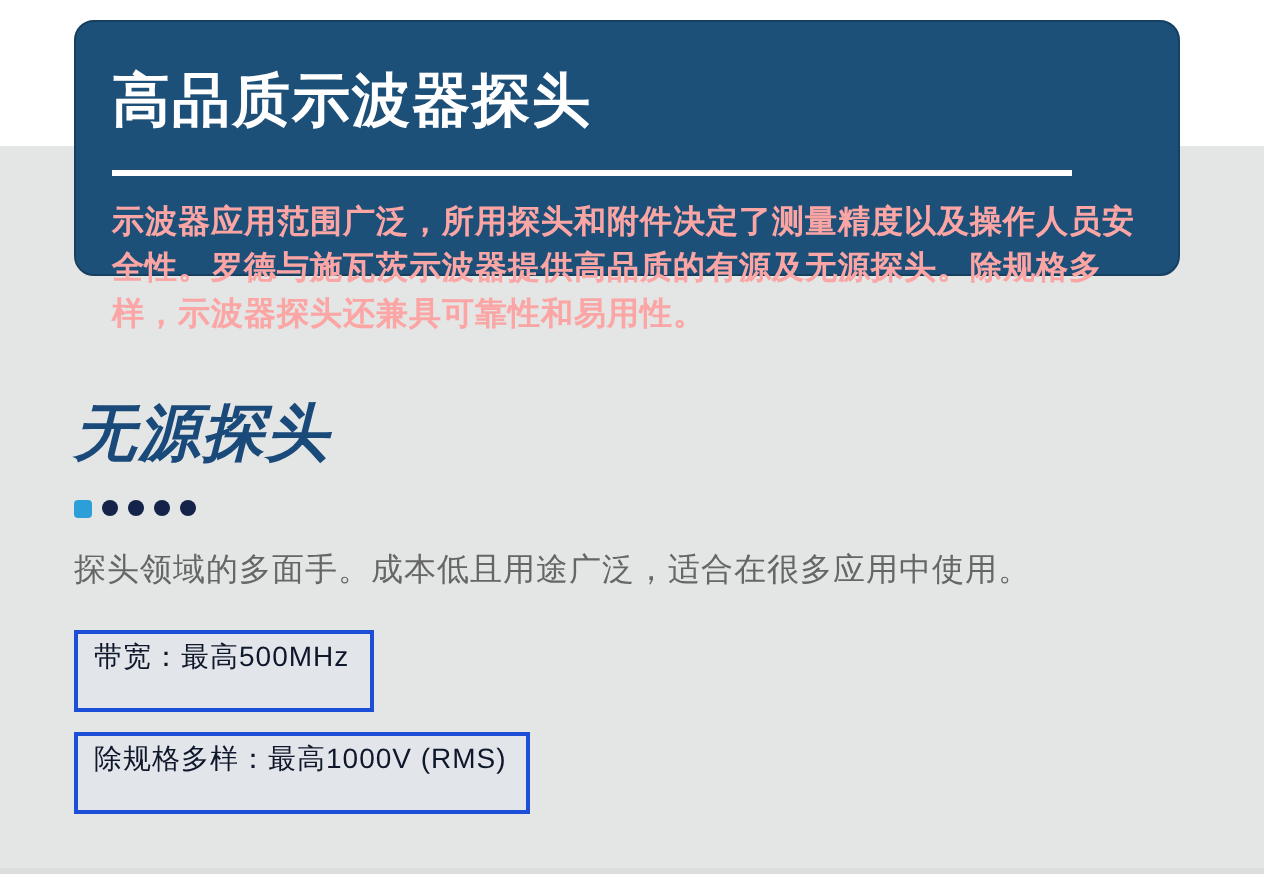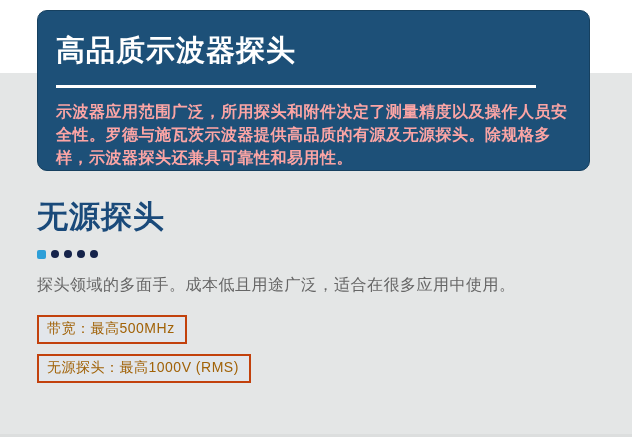"高品质示波器探头" .hero-card { height: 161px -> 128px }
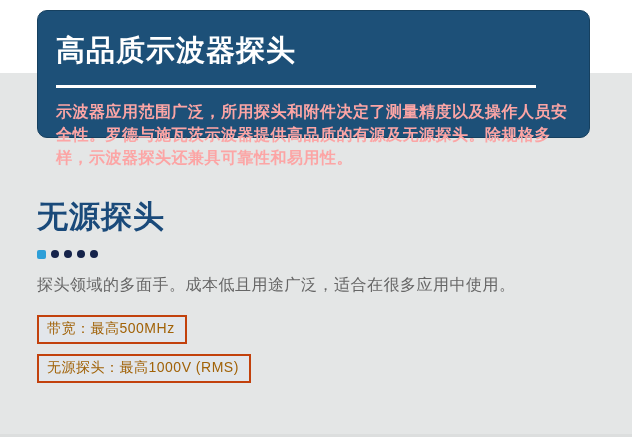"无源探头" .section-title { font-style: none -> italic }
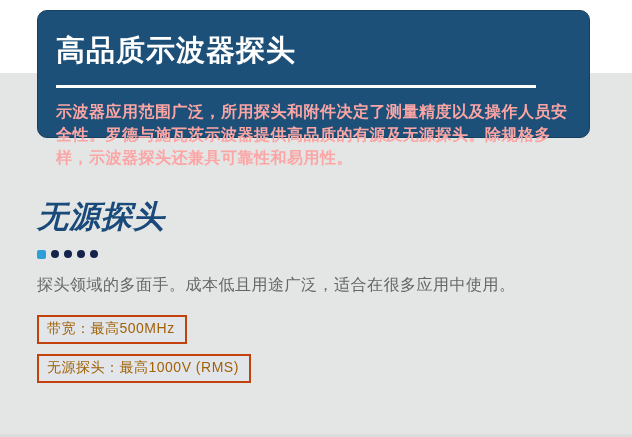"带宽：最高500MHz" .spec-box { border: 2px solid #c2410c -> 2px solid #1d4ed8; color: #a16207 -> #0f172a; padding: 3px 10px 4px 8px -> 3px 10px 16px 8px }
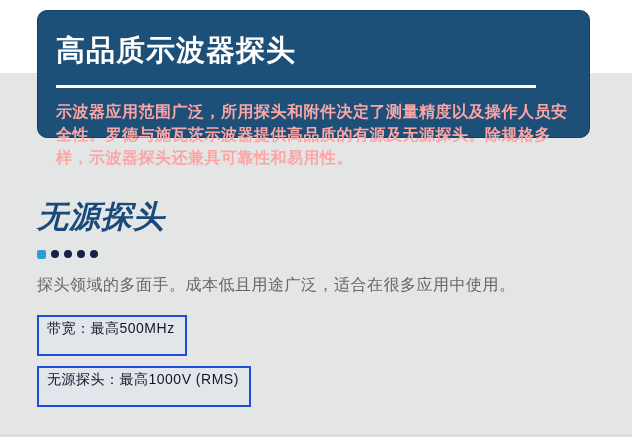"无源探头：最高1000V (RMS)" span { text: 无源探头 -> 除规格多样 }
